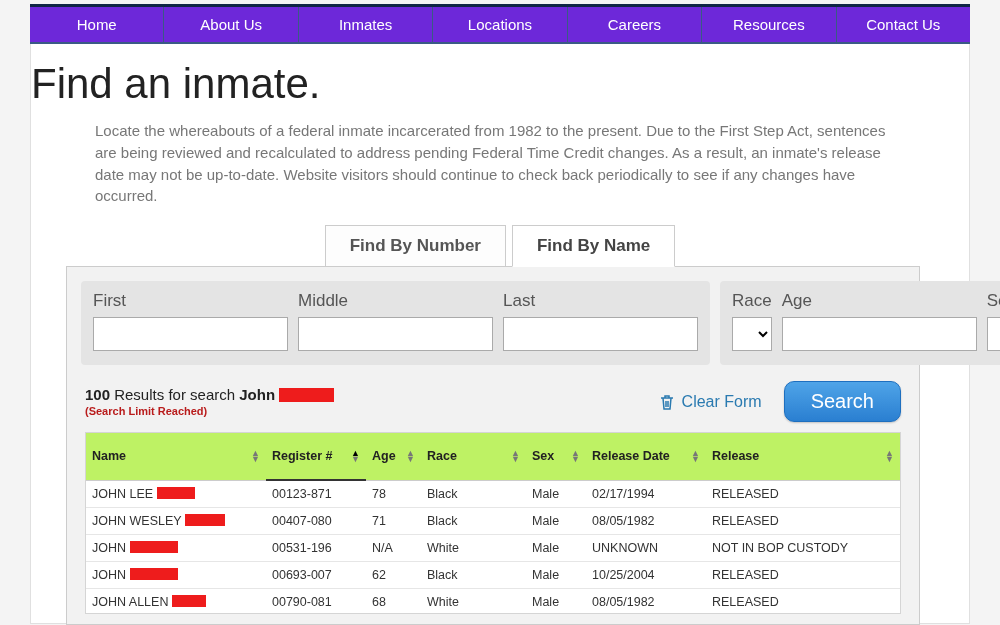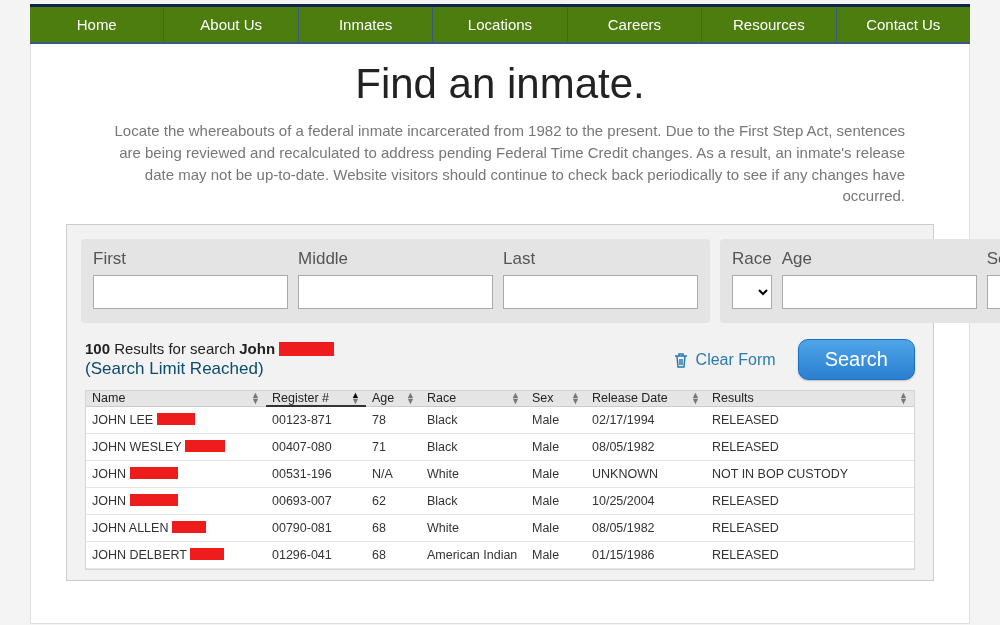"Home" .topnav { background: #4d7c0f -> #6d28d9 }
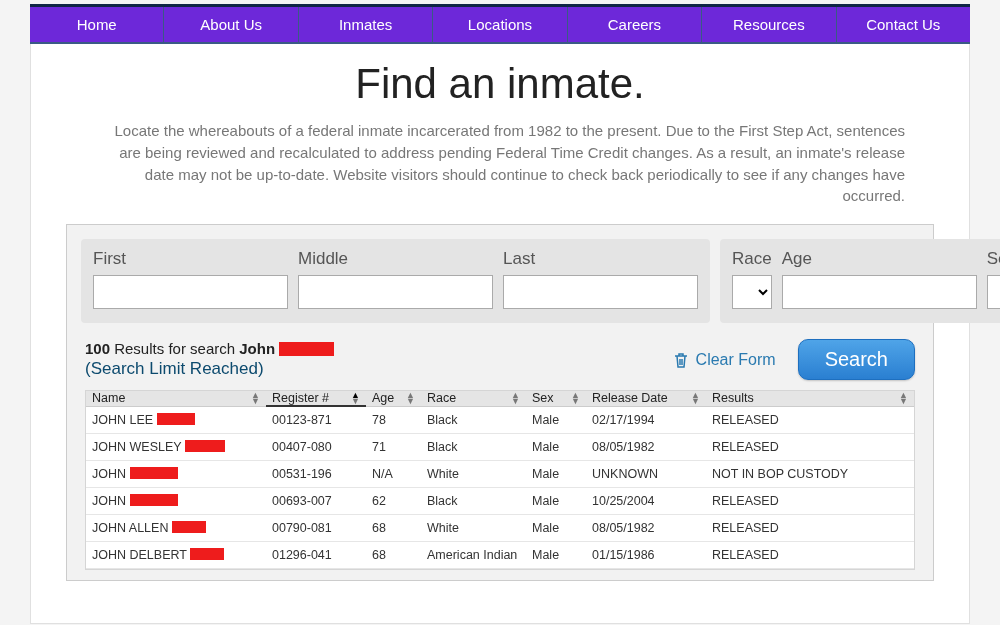"Find an inmate." h1.title { text-align: center -> none }
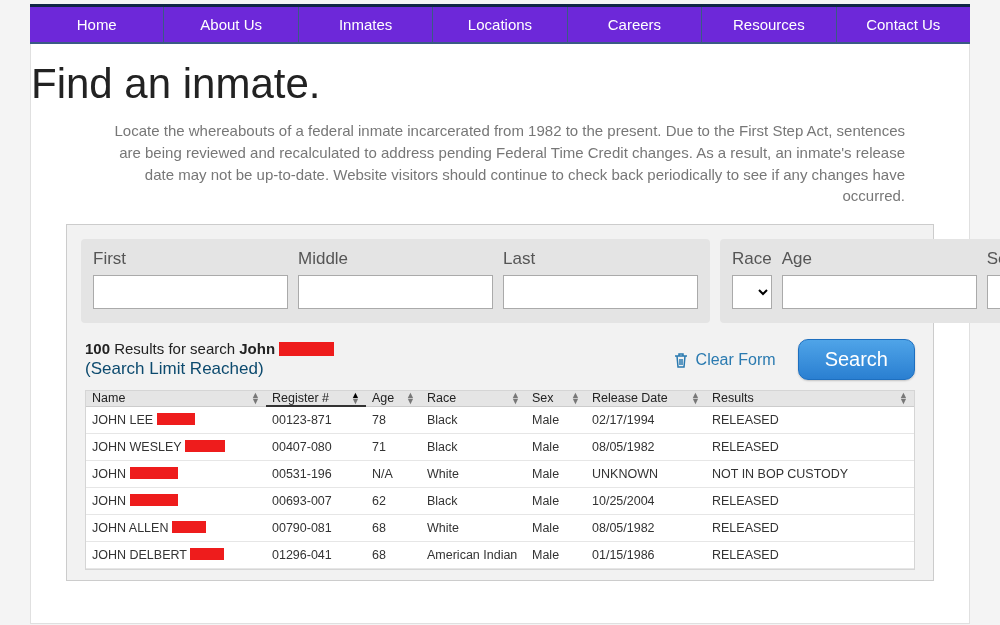"Locate the whereabouts of a" p.intro { text-align: right -> left }
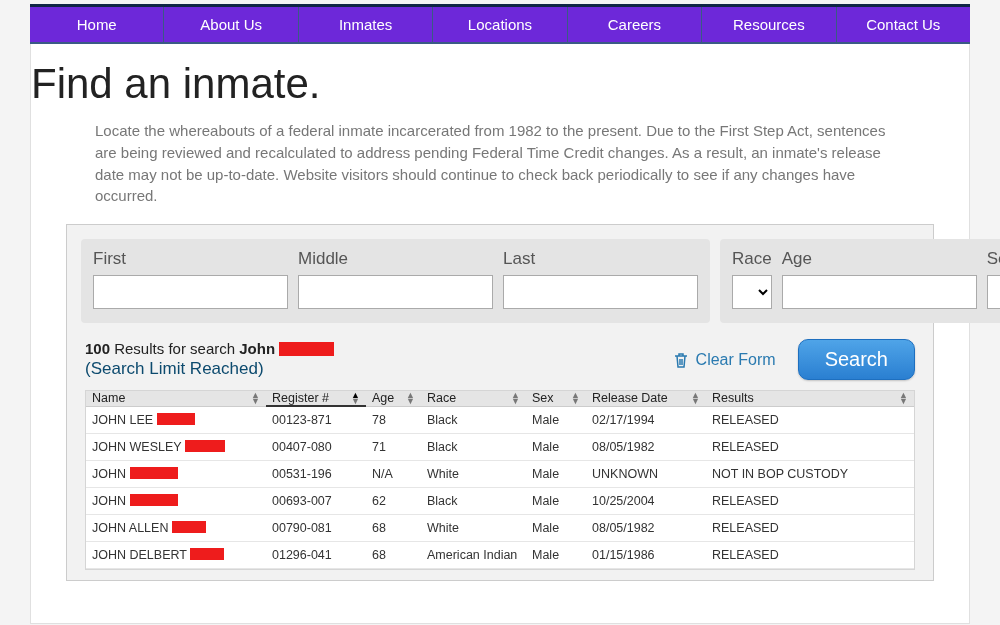"Find By Number" div.tabs { html: none -> <div> <div>Find By Number</div> <div>Find By Name</div> </div> }
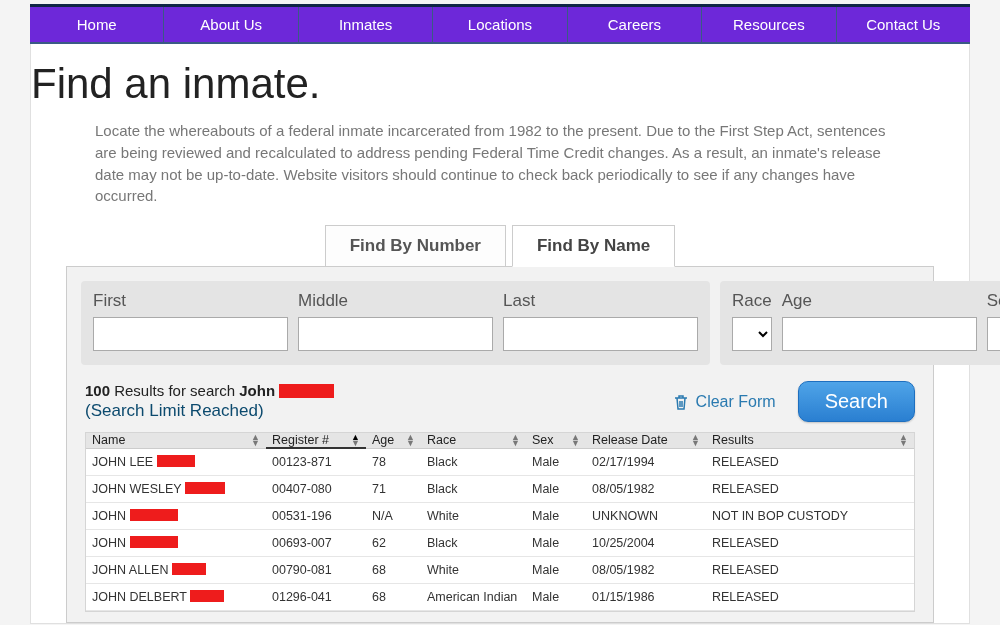"First" .search-panel { margin: -1px 35px 0 35px -> -1px 49px 0 35px }
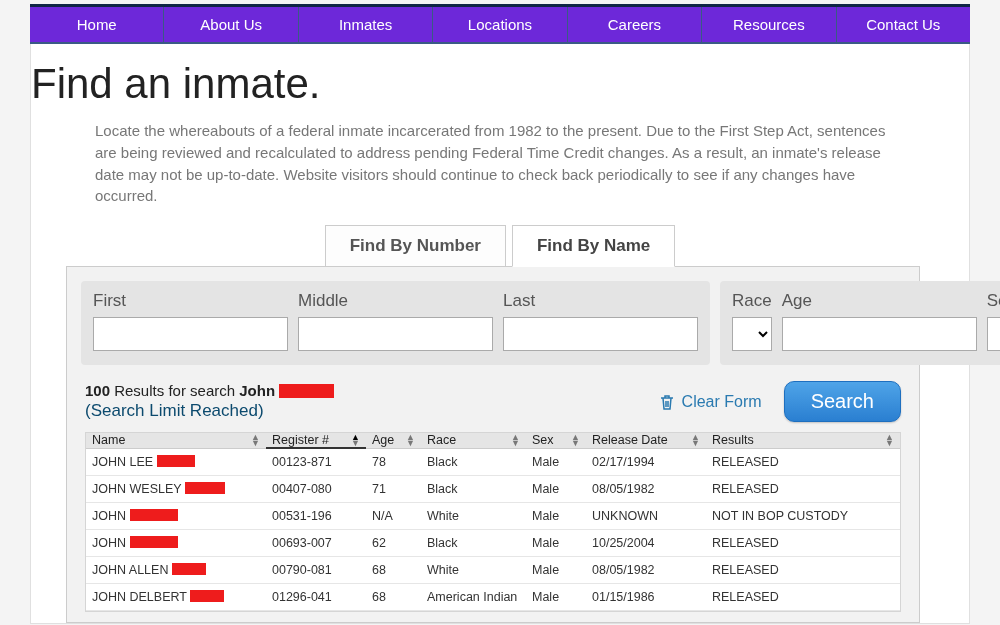"(Search Limit Reached)" .limit-note { color: #0c4a6e -> #b91c1c; font-size: 17px -> 11px; font-weight: none -> bold }
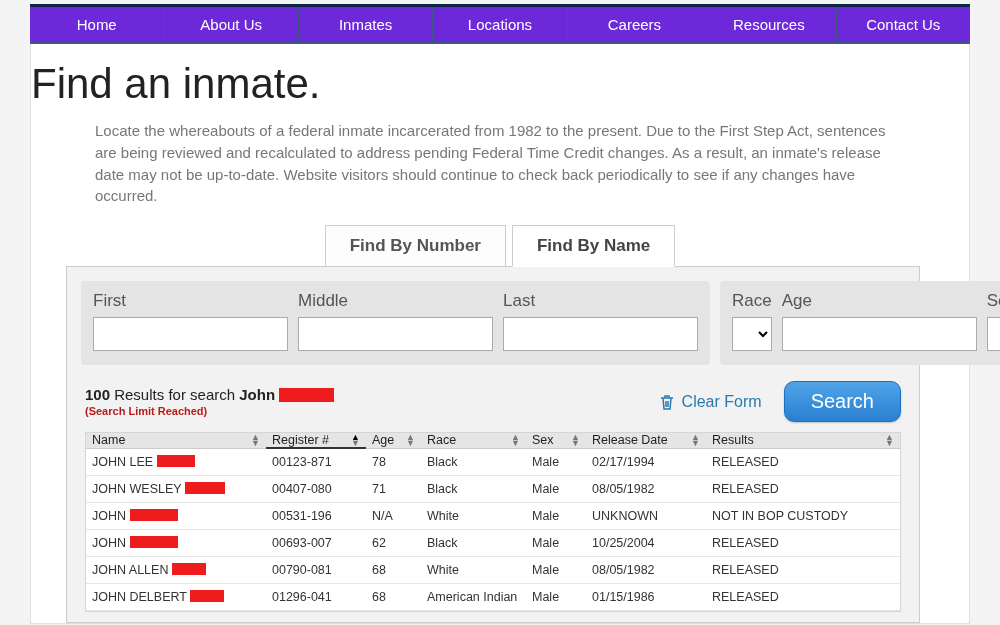"Name" thead th { background: #e5e5e5 -> #bef264; font-weight: normal -> bold; padding: 0 6px -> 16px 6px }
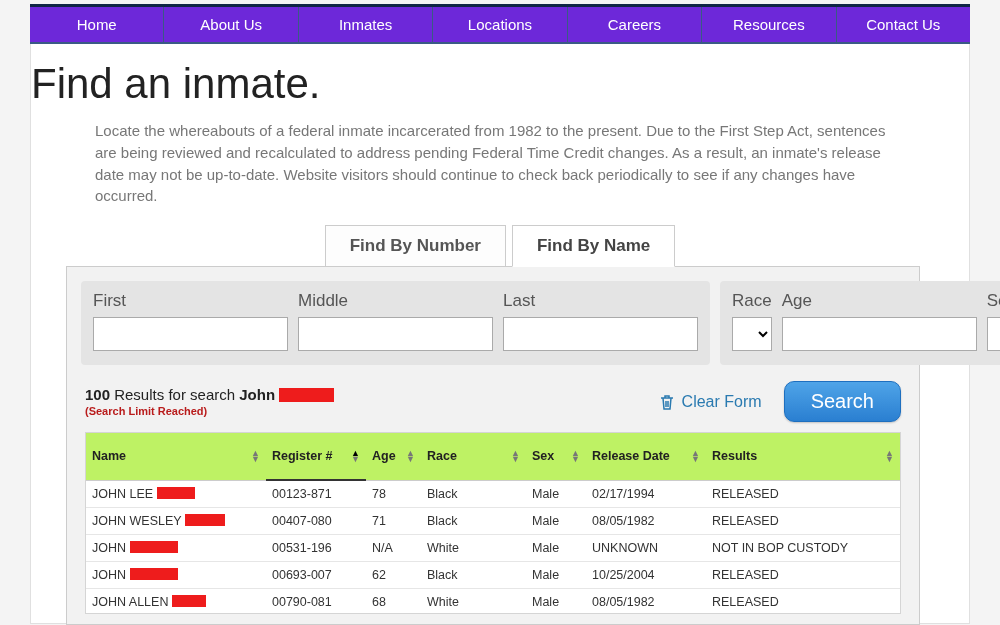"Results" span { text: Results -> Release }
